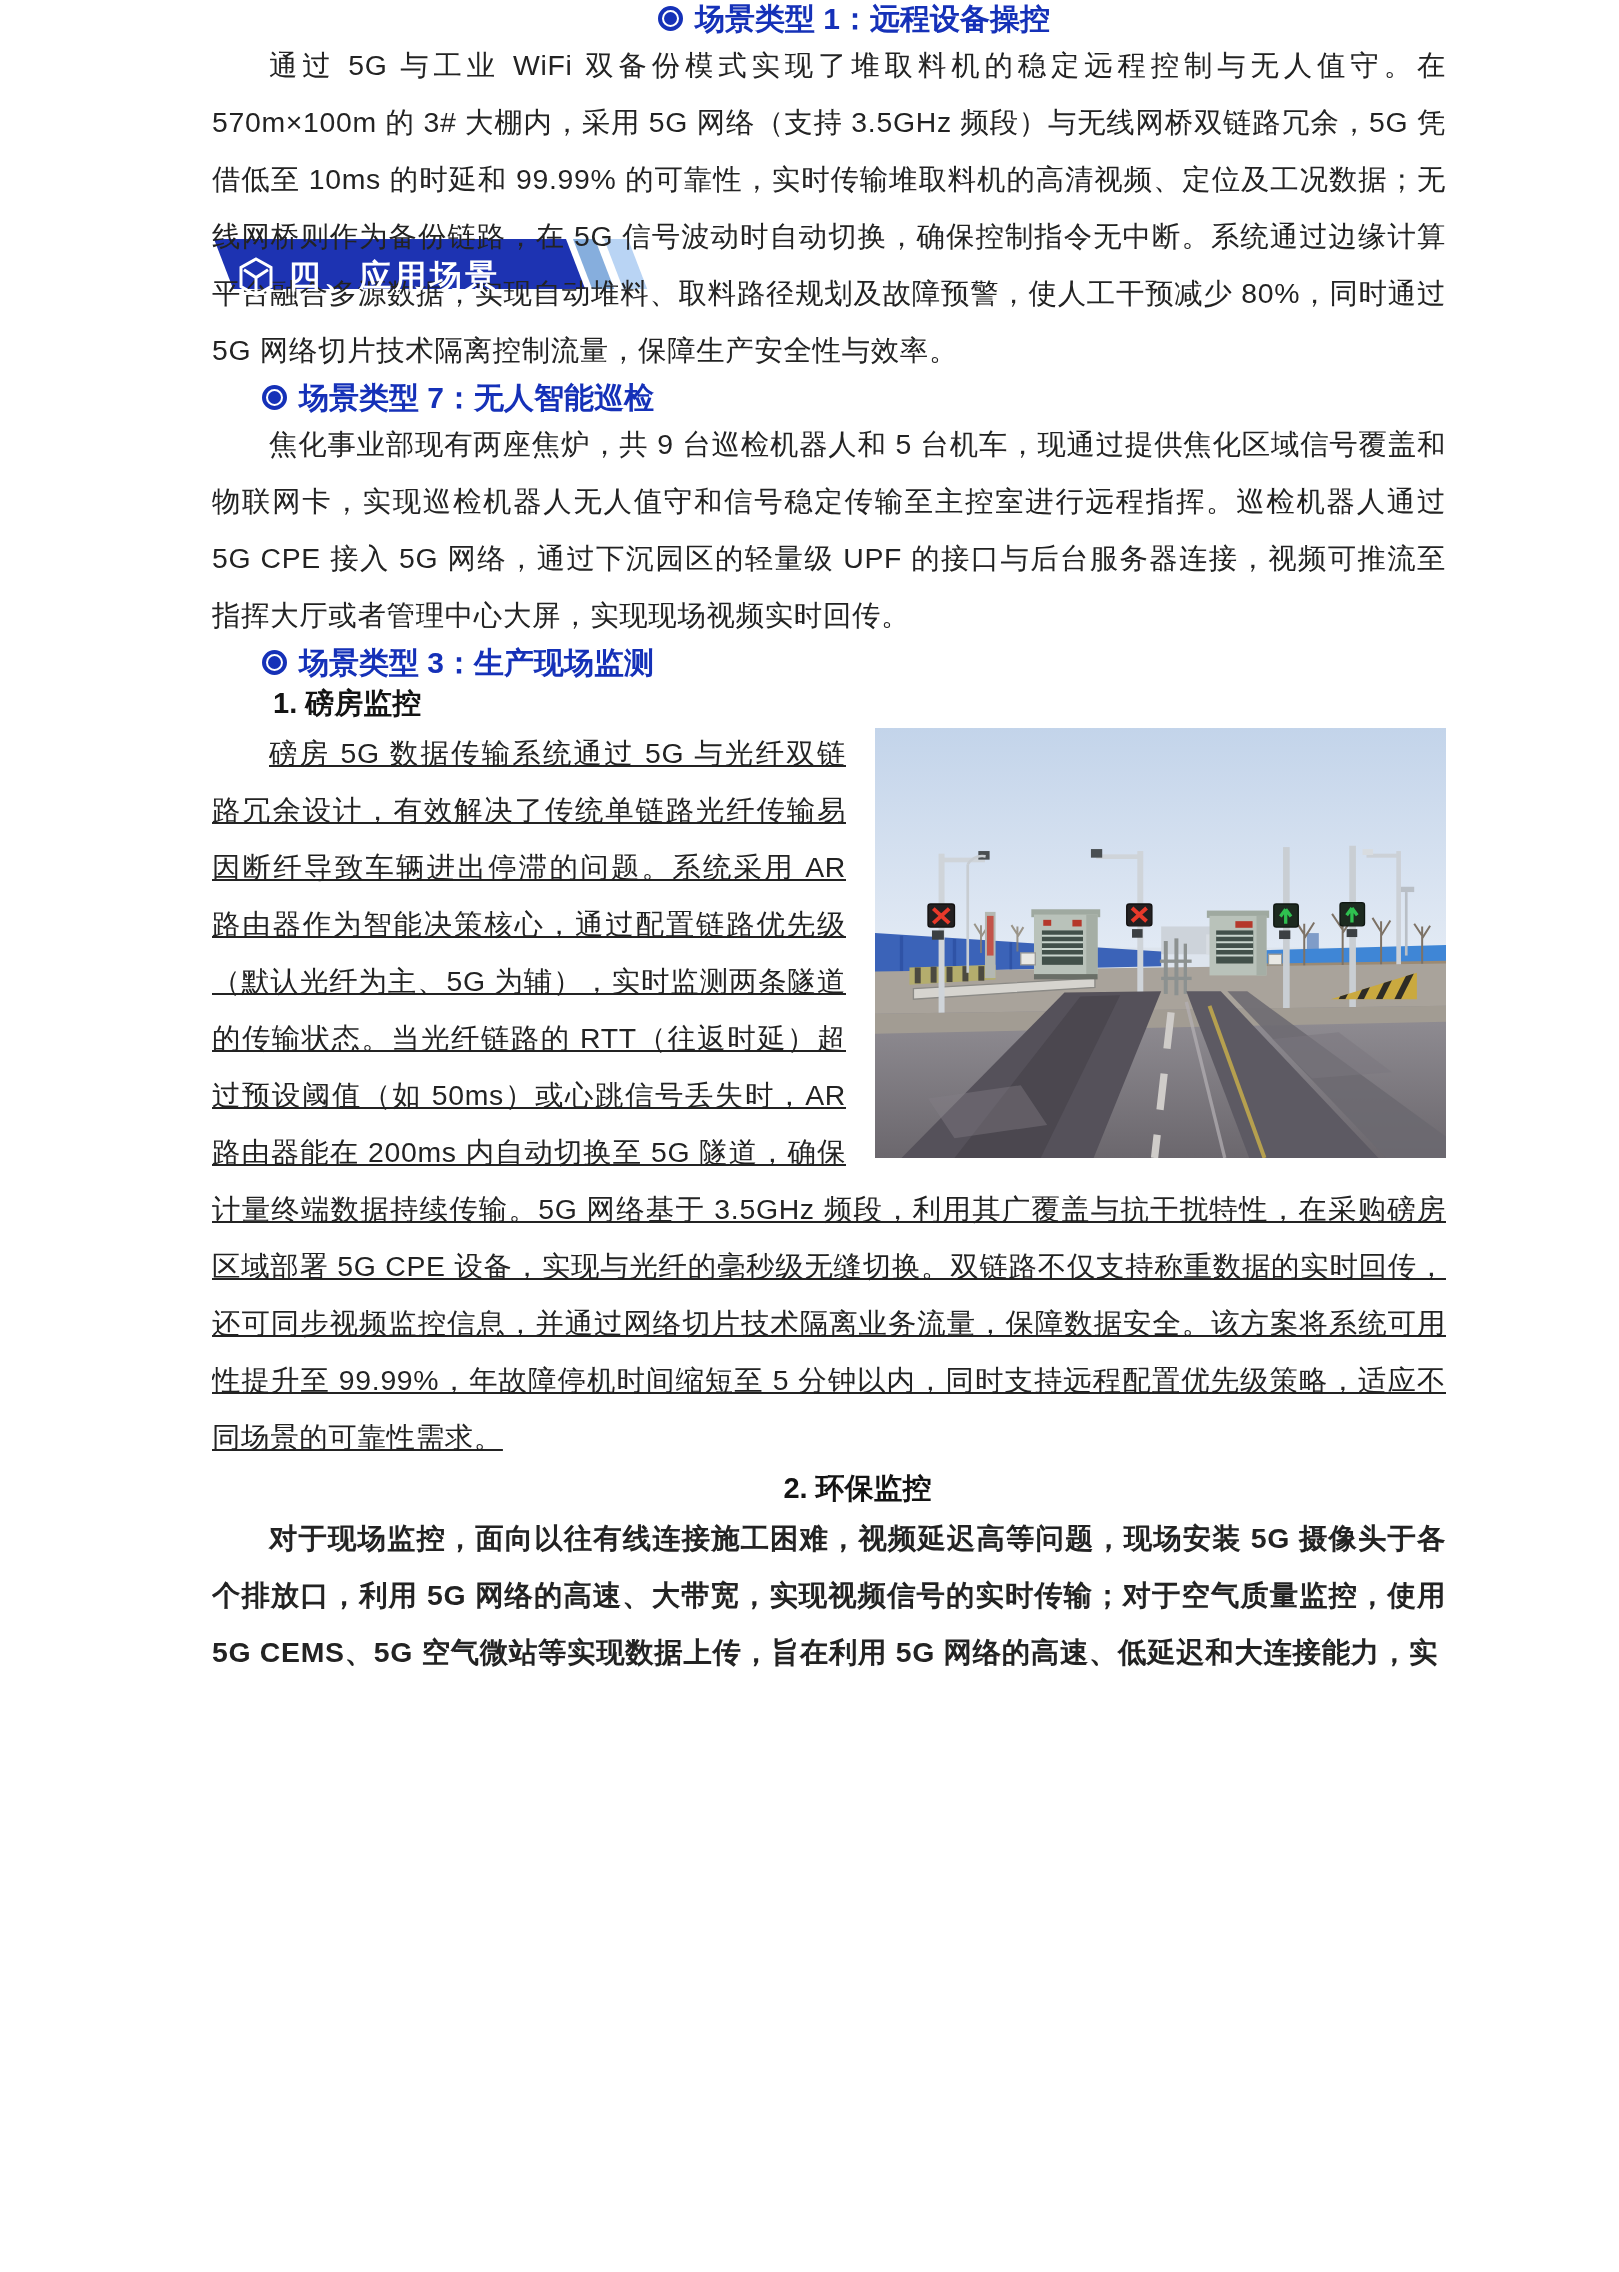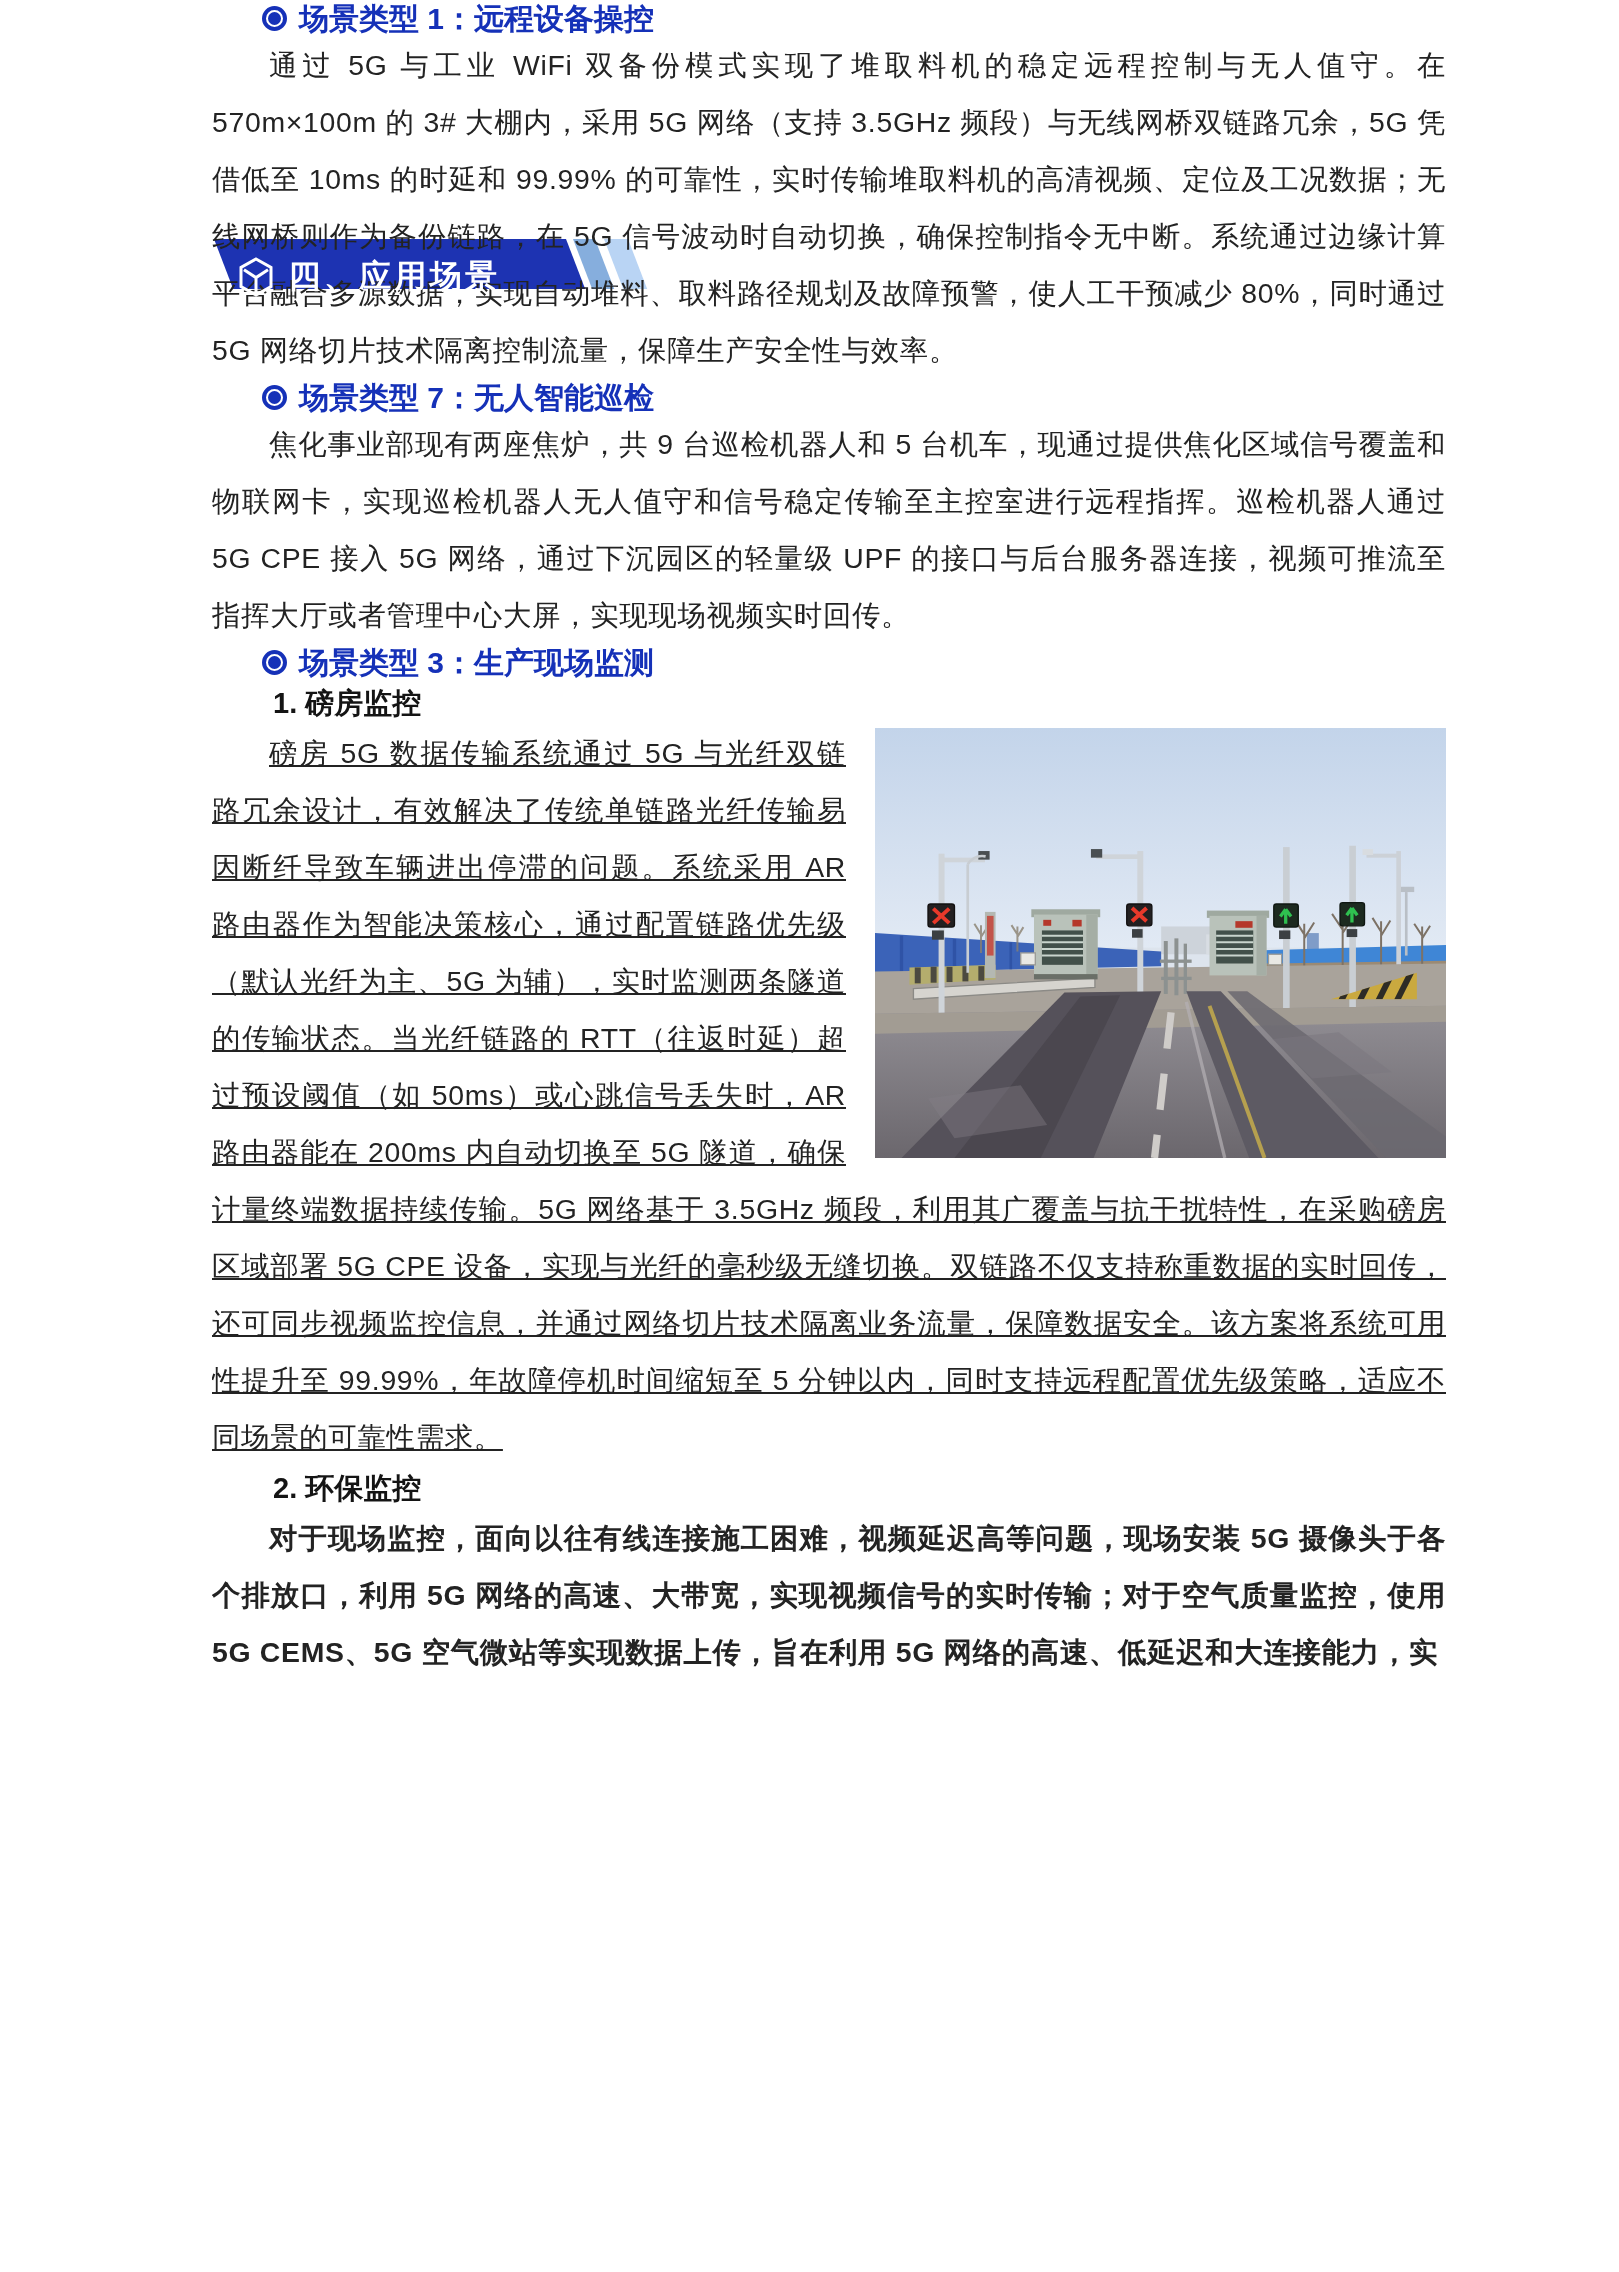"场景类型 1：远程设备操控" .h2-1 { justify-content: none -> center }
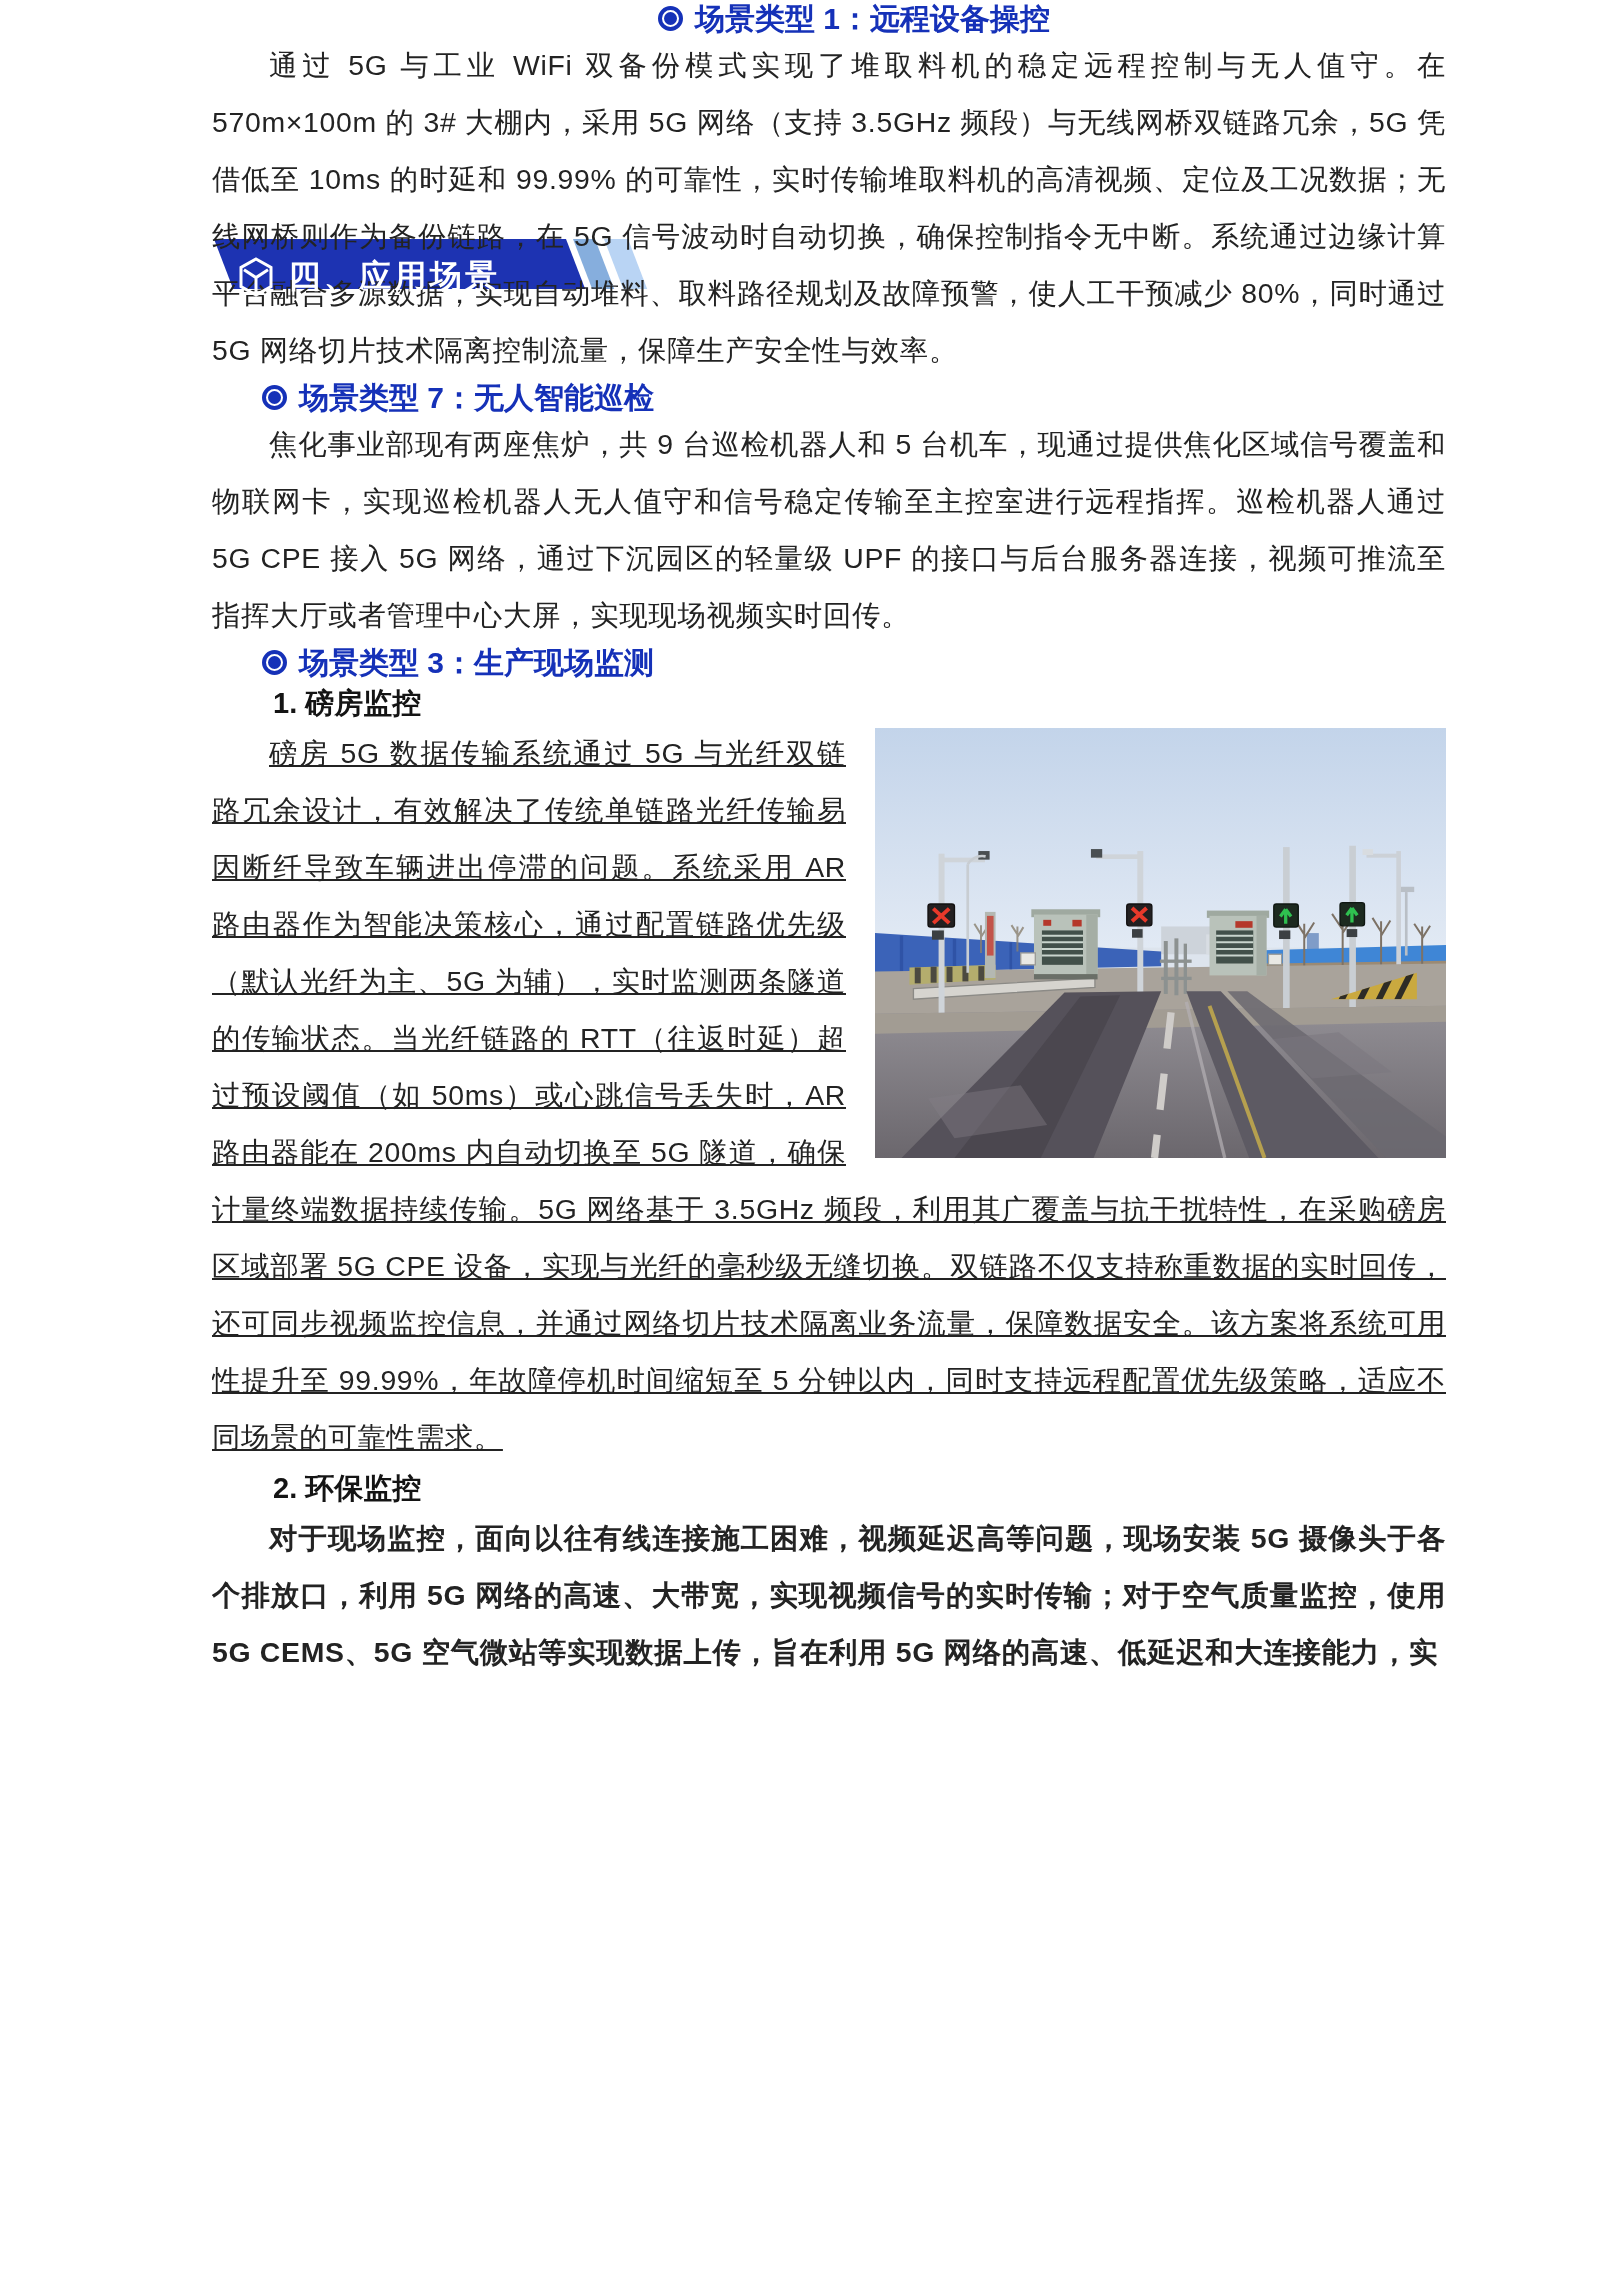"2. 环保监控" .sub2 { text-align: none -> center }
